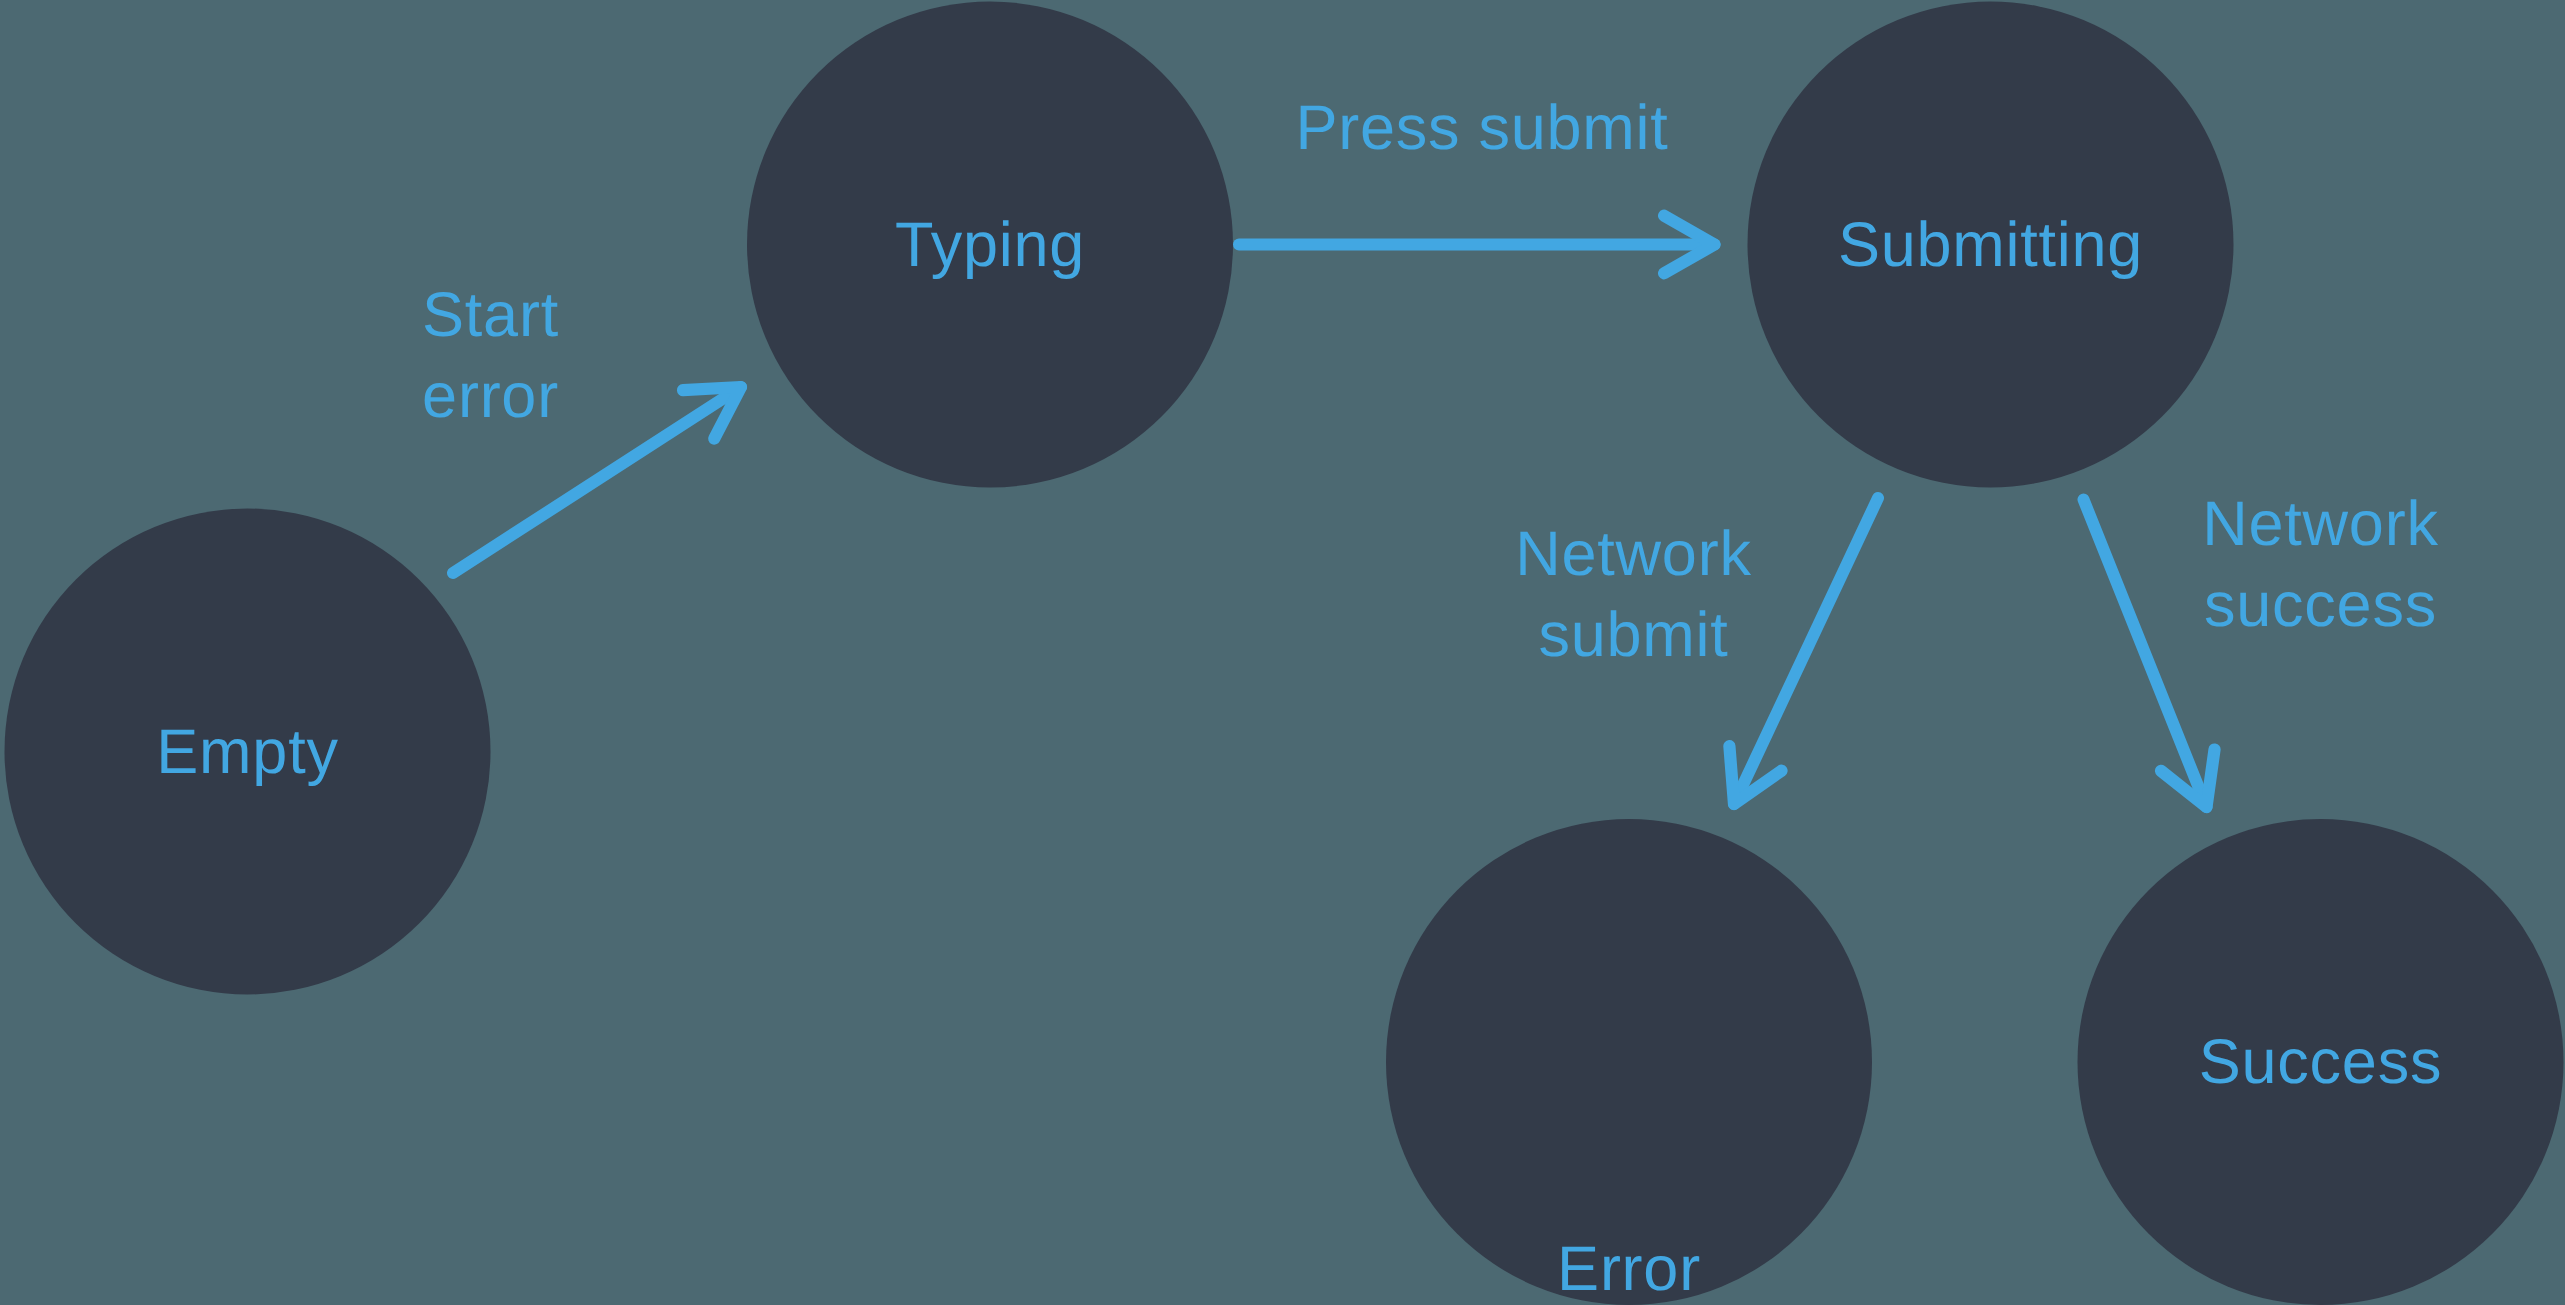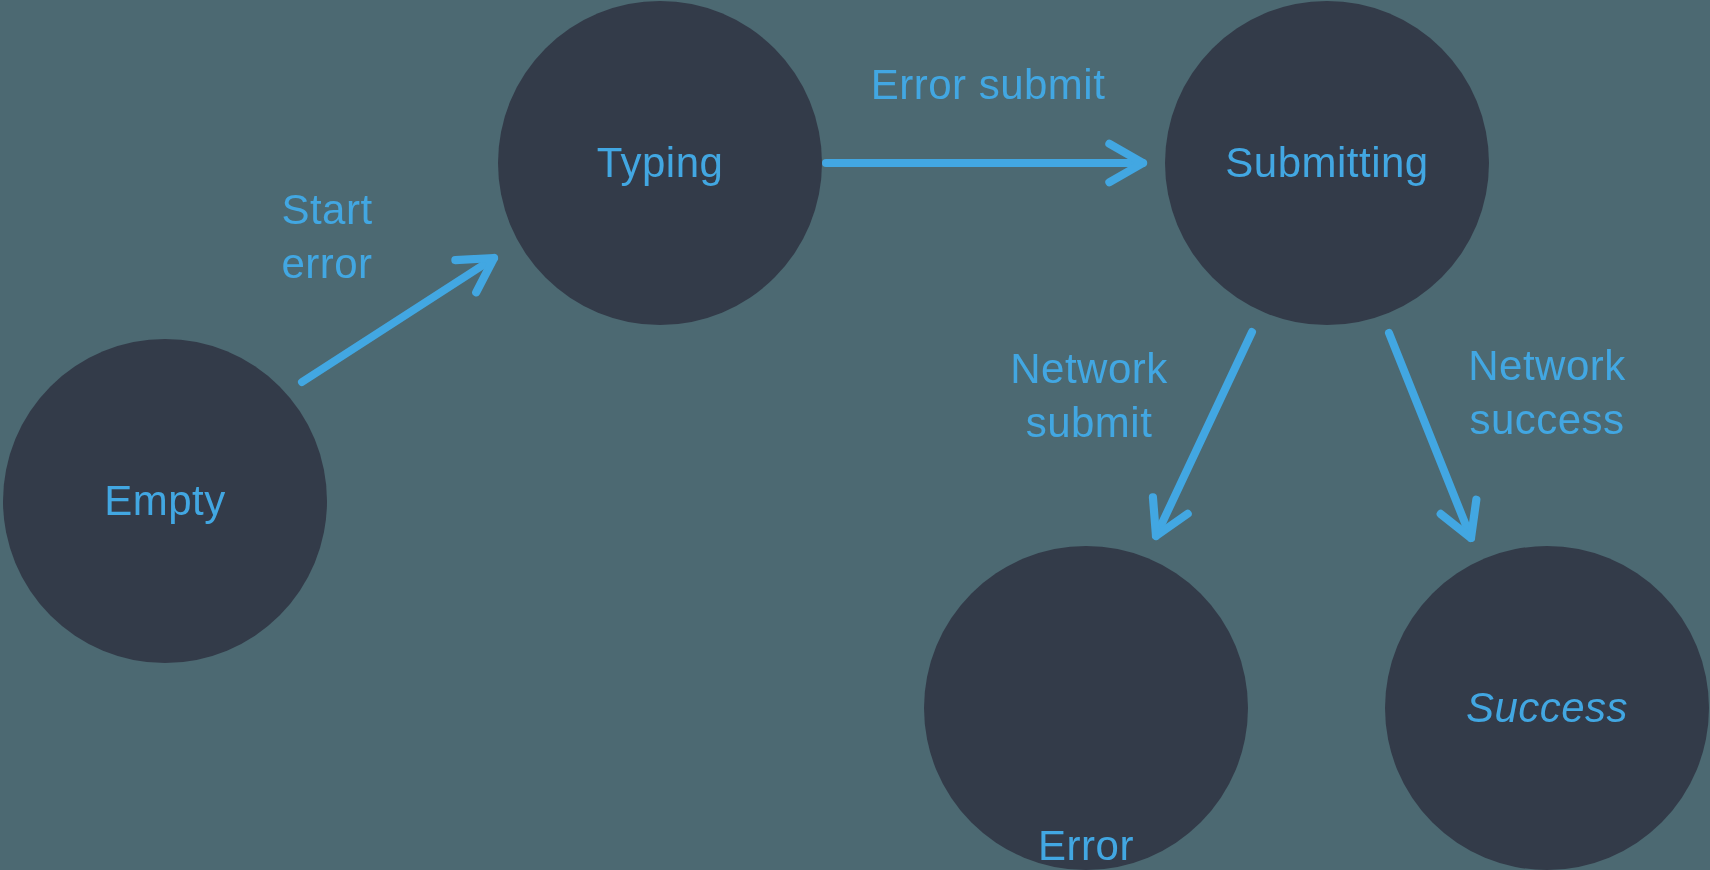"Error submit" div.edge-label { text: Error -> Press }
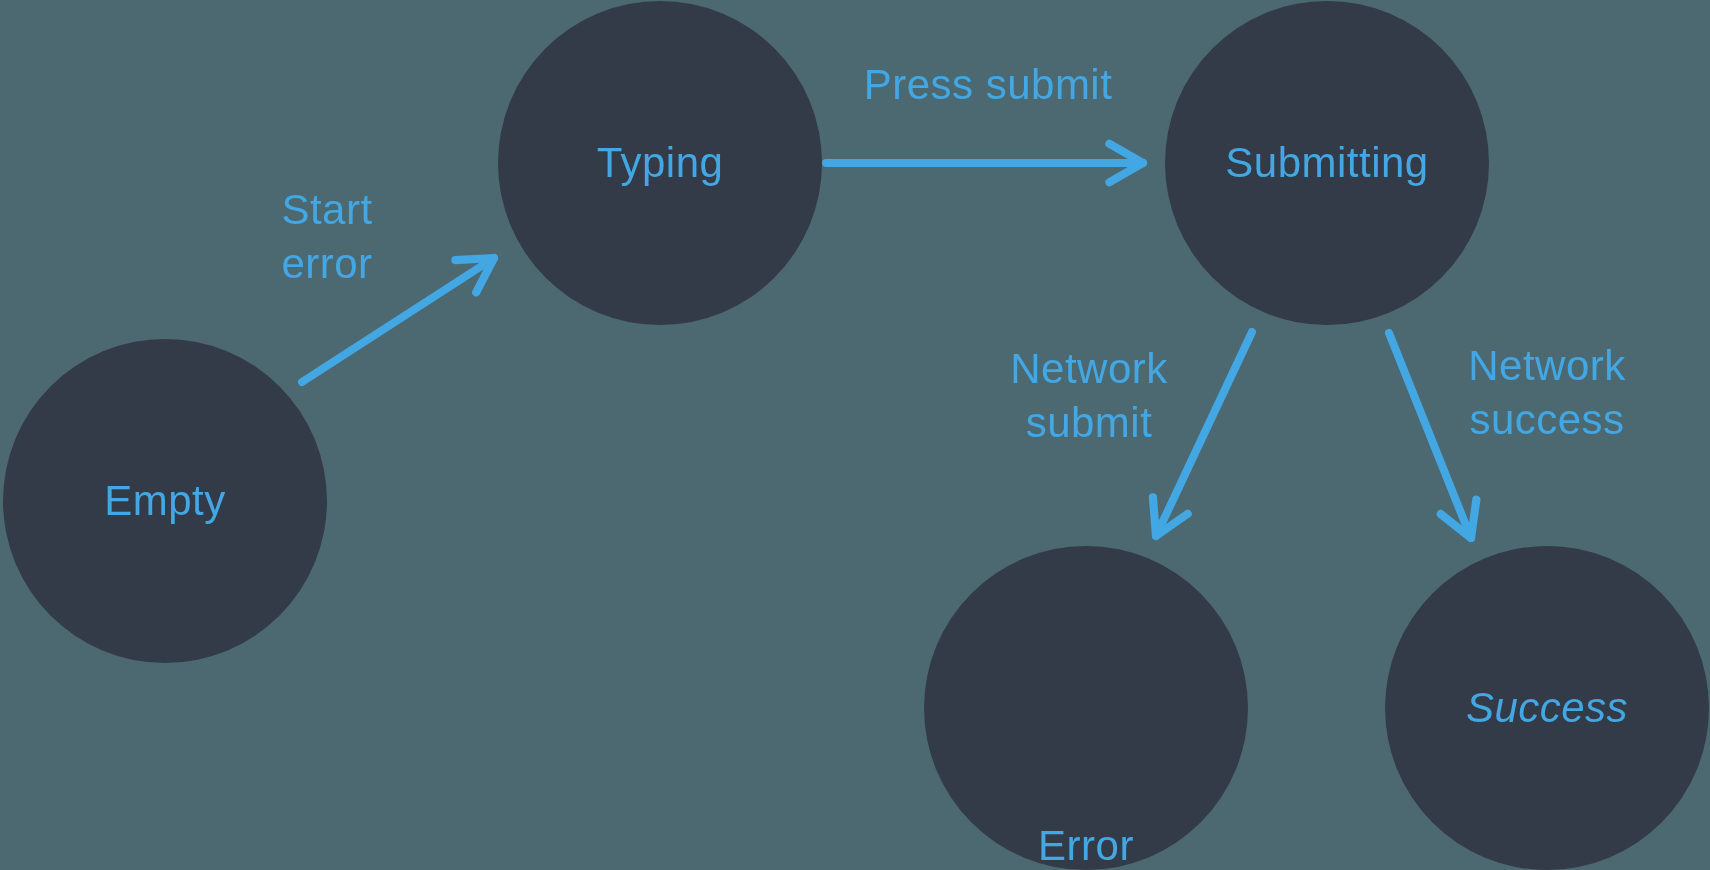"Network success" #label-network-success { top: 393px -> 376px }
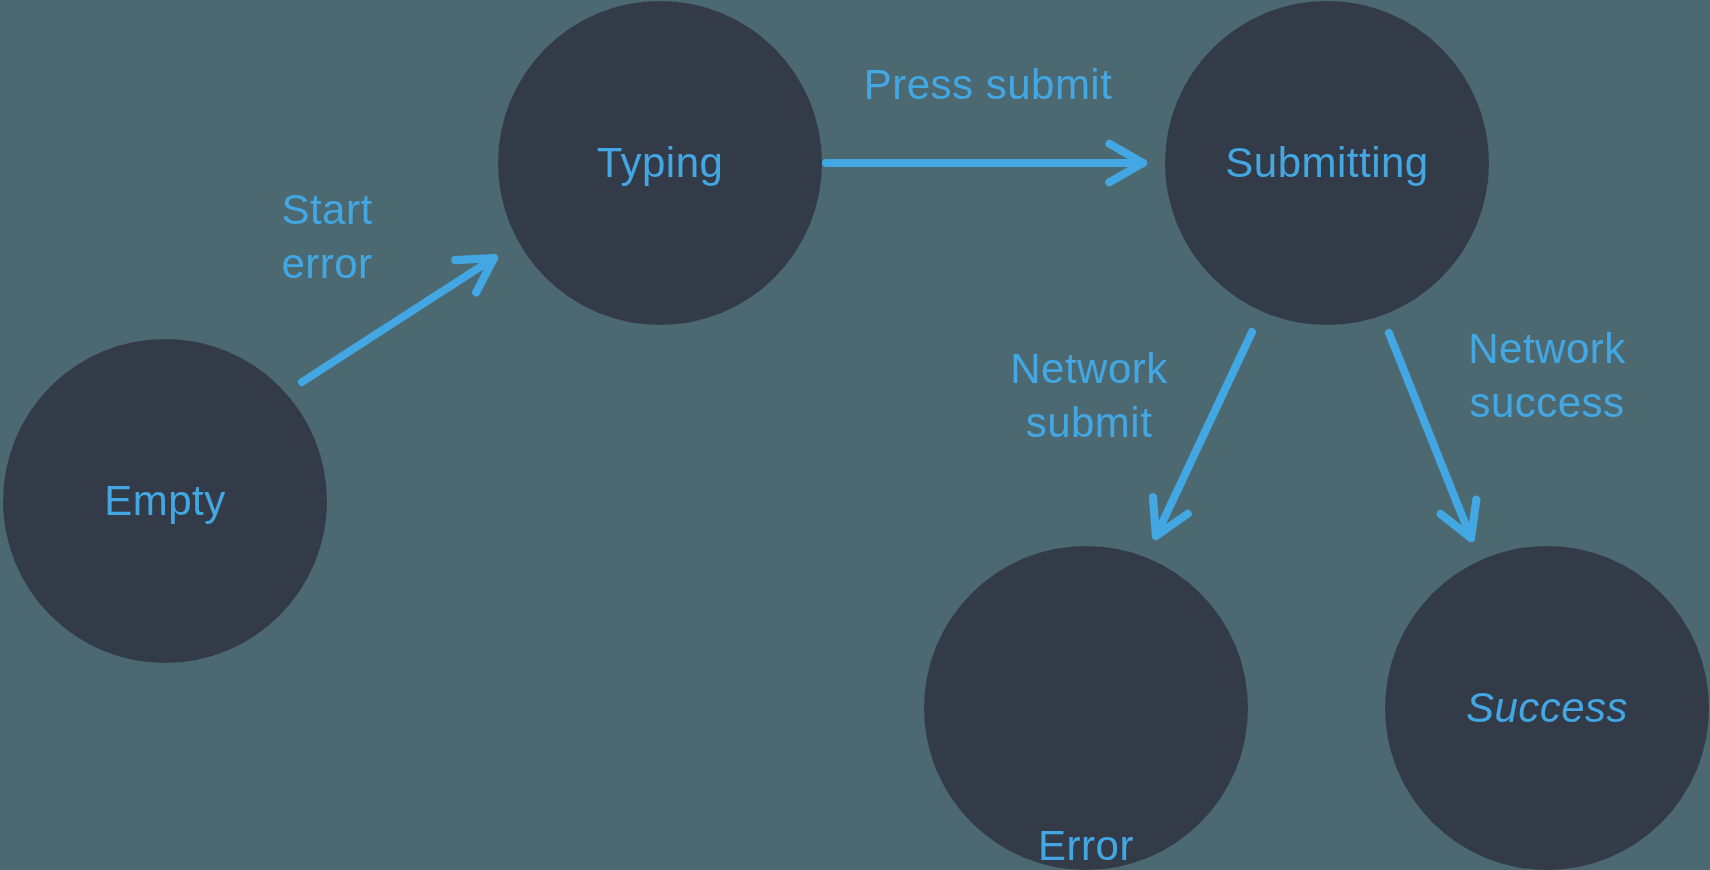"Success" #node-success { font-style: italic -> none }
